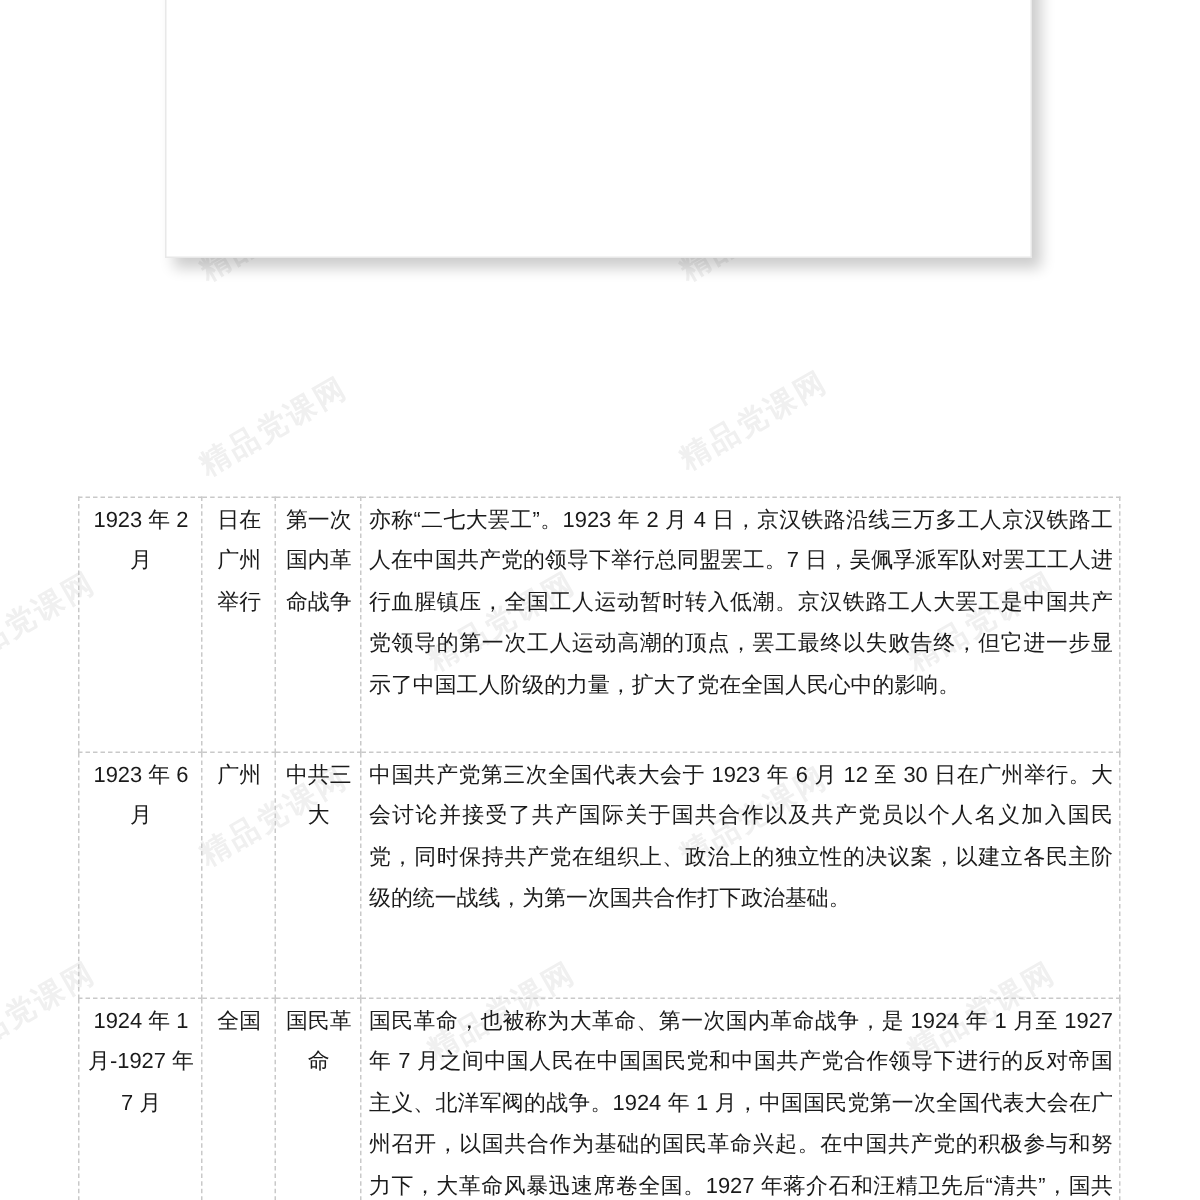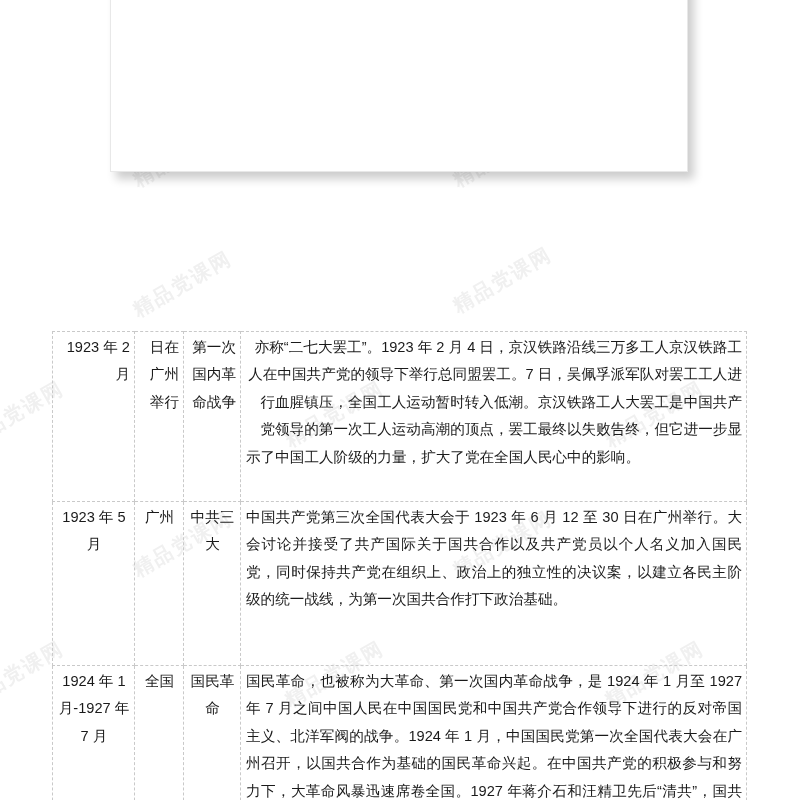"1923 年 2 月" .r1 td { text-align: right -> none }
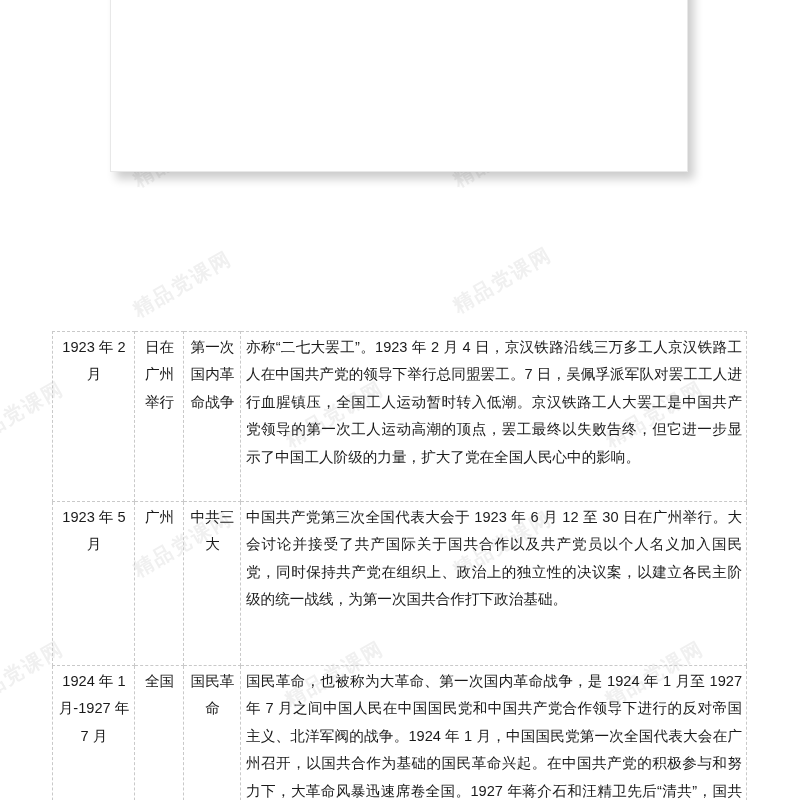"1923 年 5 月" td.c1 { text: 5 -> 6 }
